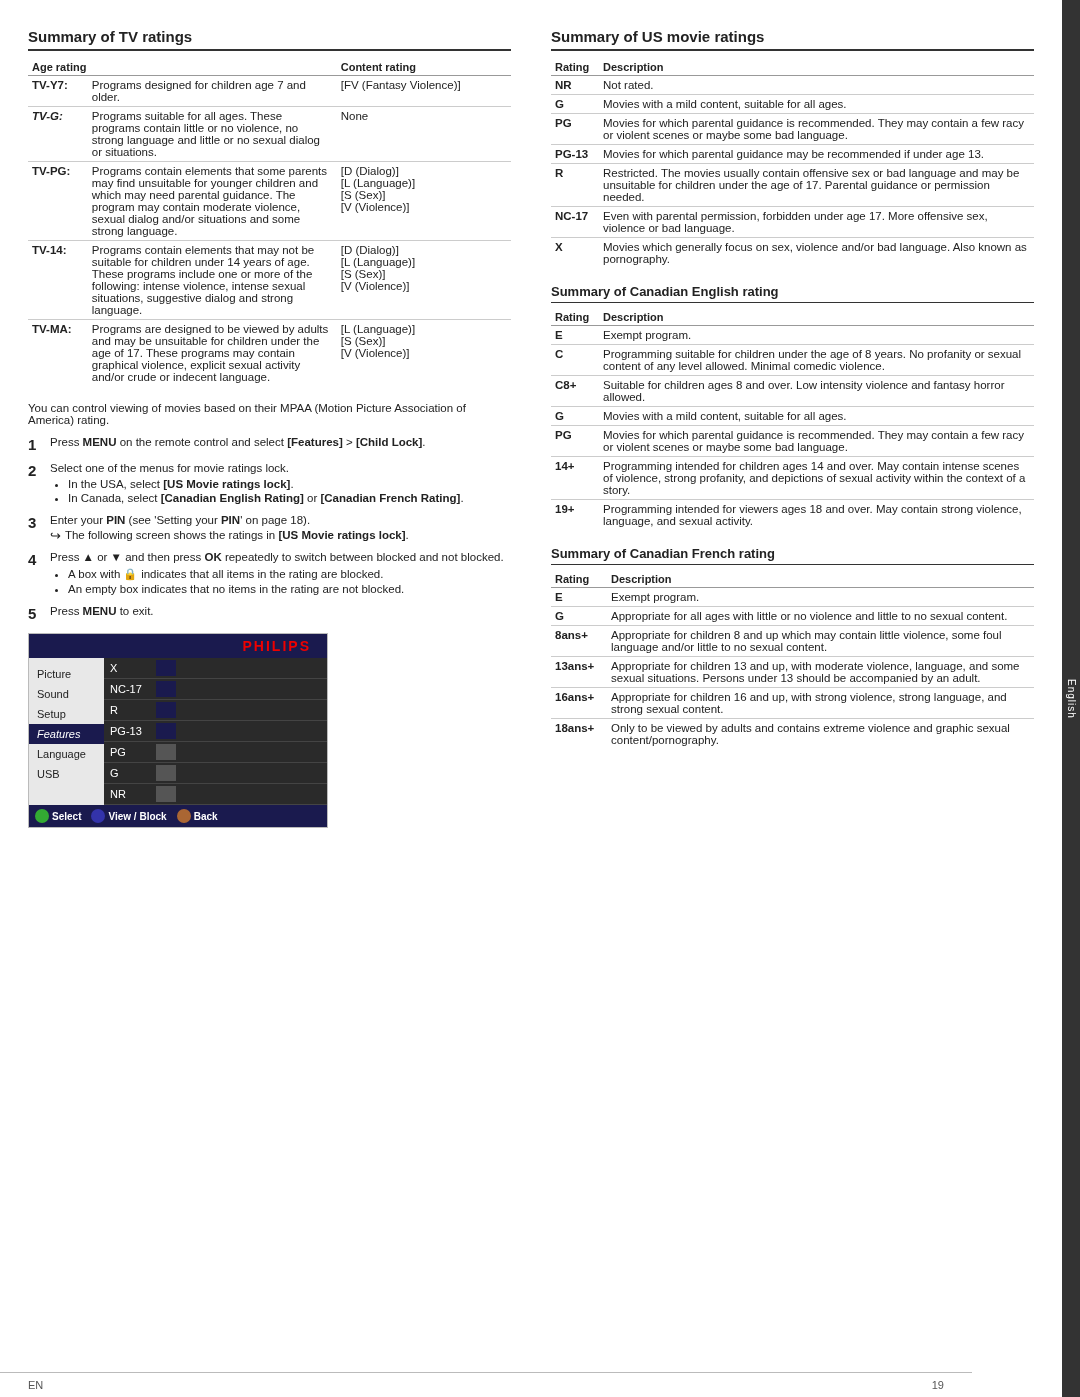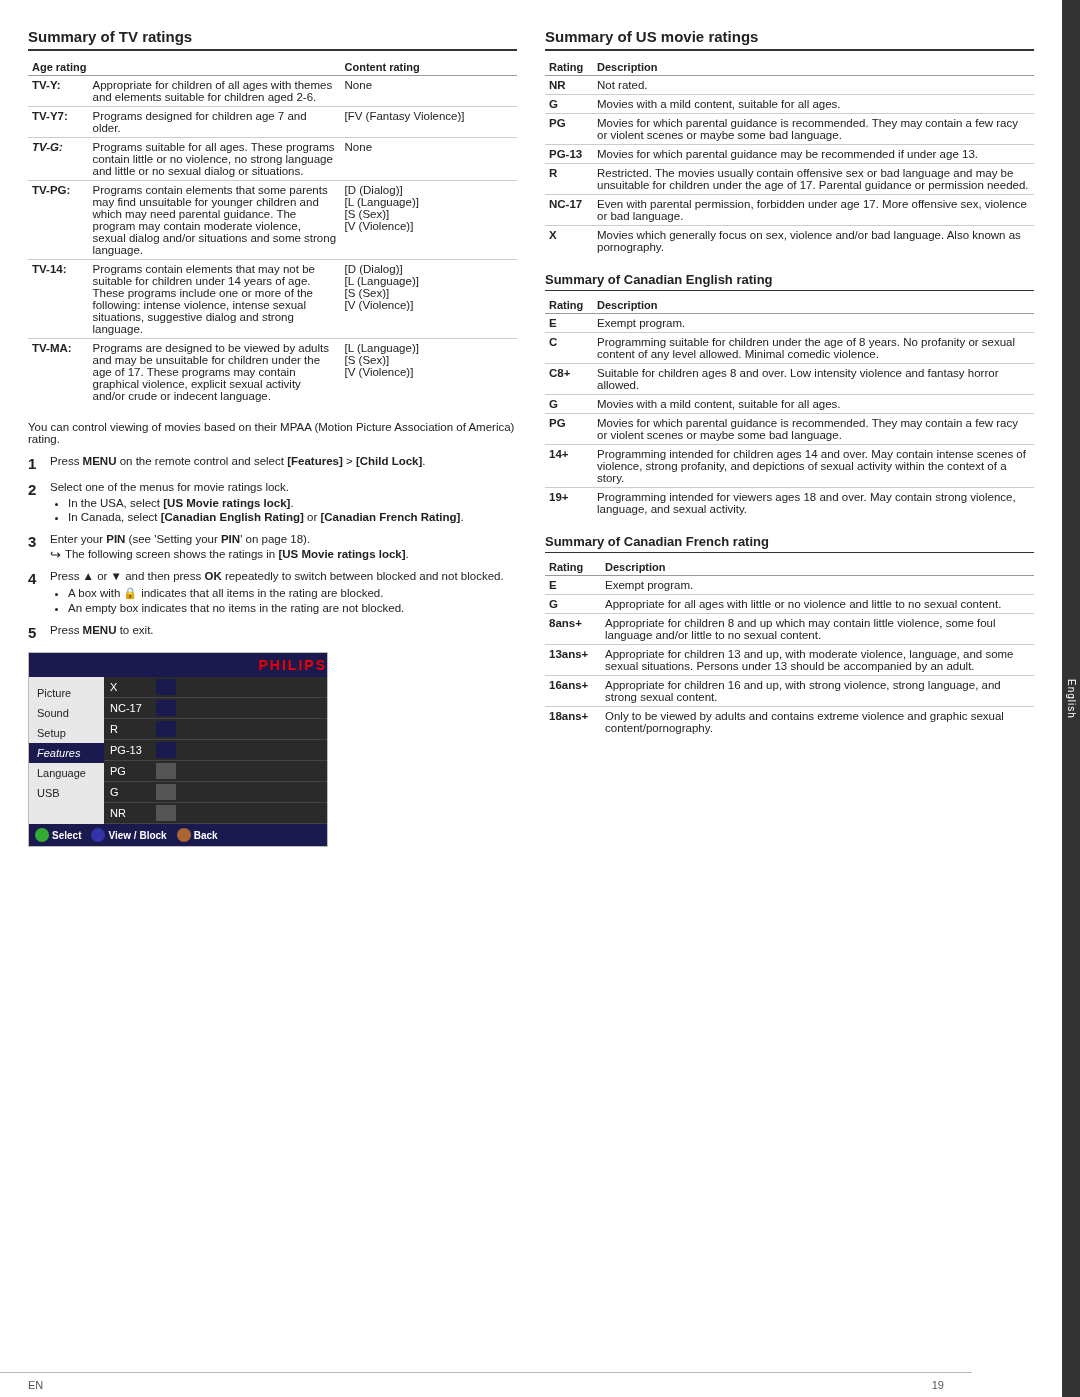"Summary of TV ratings" .main-content { gap: 28px -> 40px }
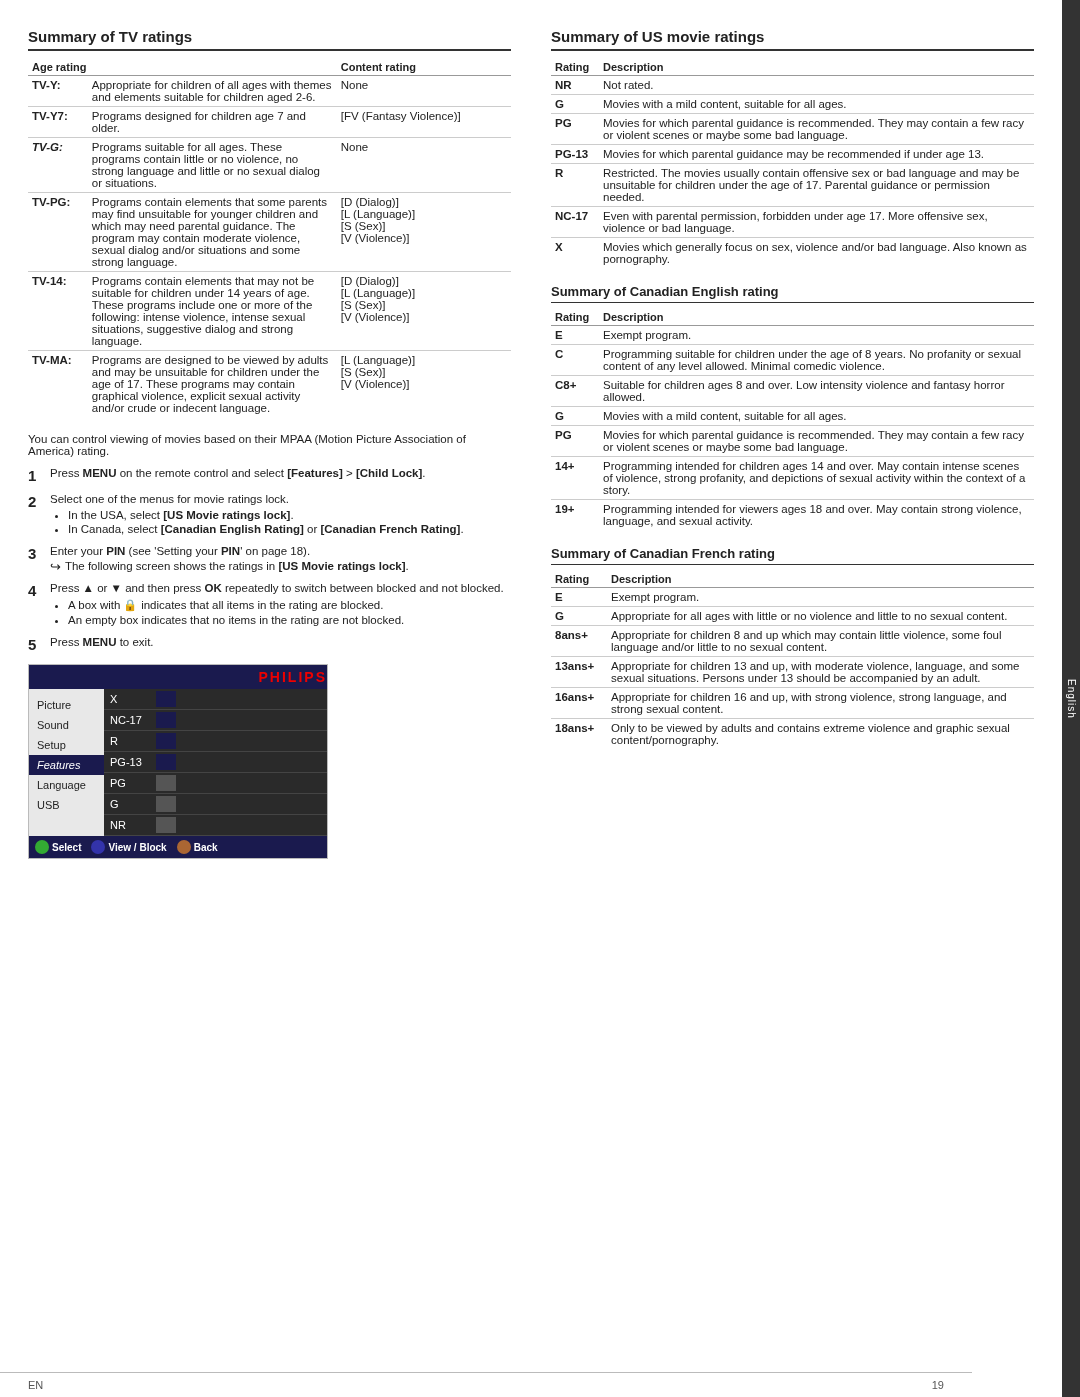"TV-Y:" tr { html: <tr> <td>TV-Y:</td> <td>Appropriate for children of all ages with themes and elements suitable for children aged 2-6.</td> <td> <div>None</div> </td> </tr> -> none }
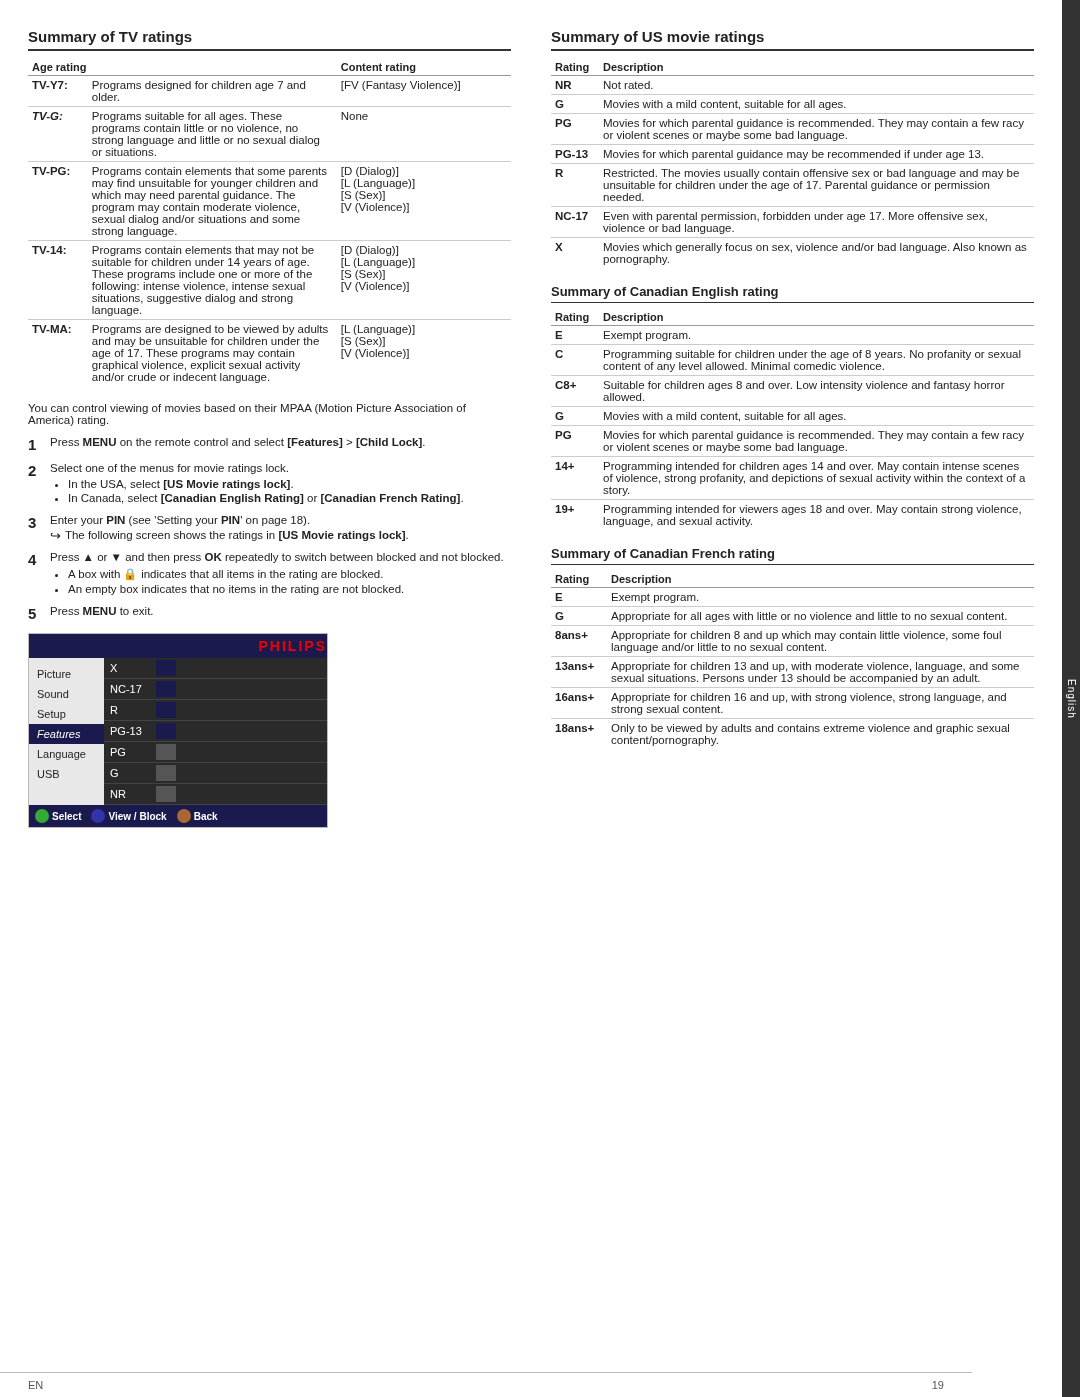"PHILIPS" .tv-header { padding: 4px 0 -> 4px 16px }
